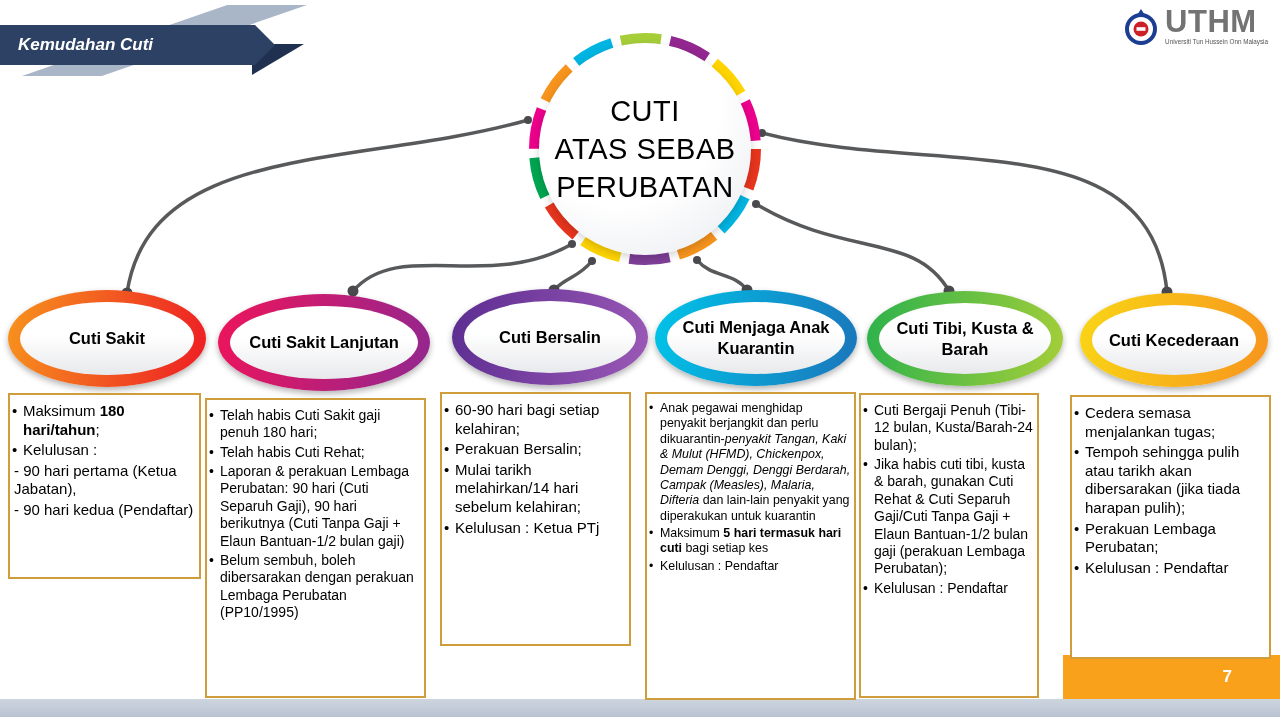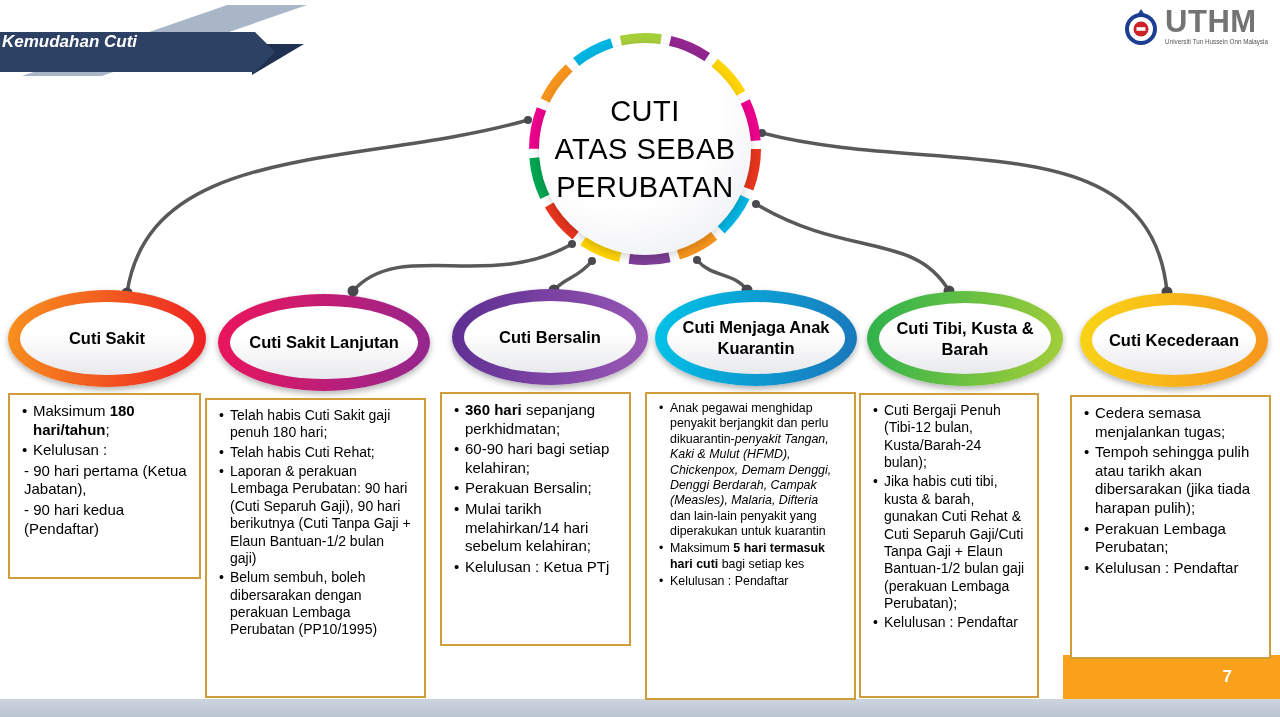"Kemudahan Cuti" .banner-navy { align-items: flex-start -> center; padding-left: 2px -> 18px; top: 32px -> 25px }
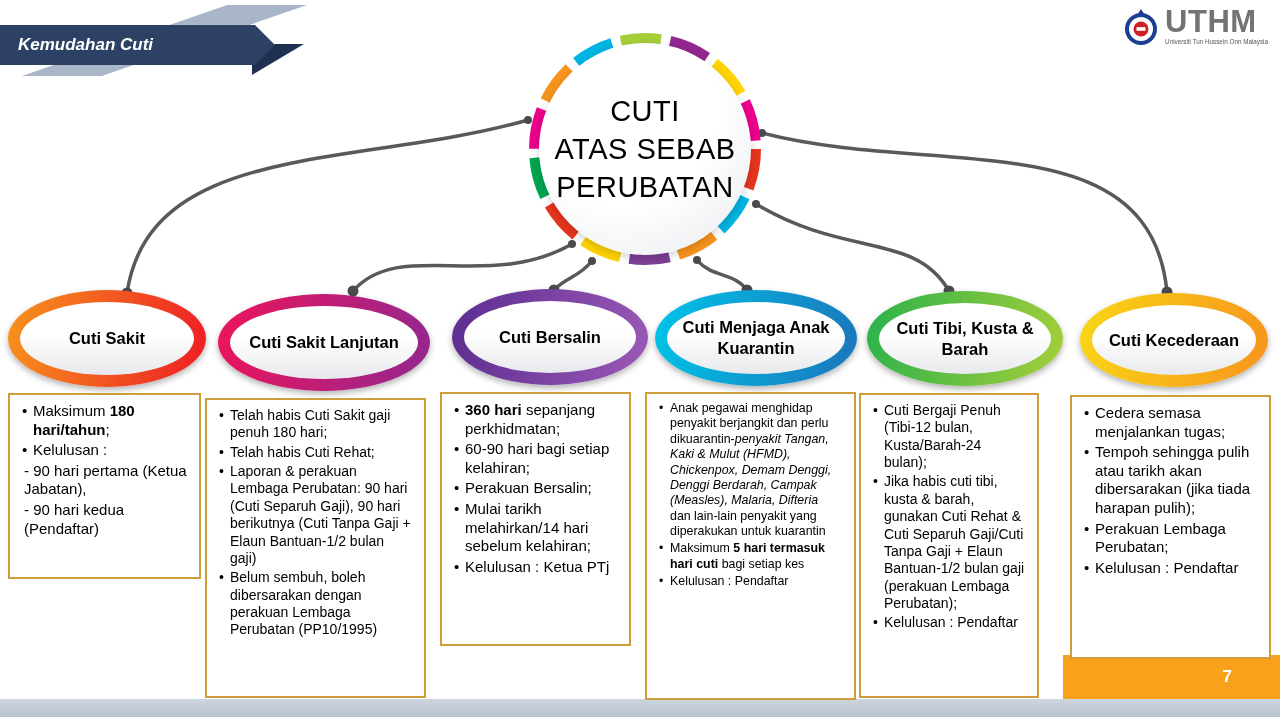"Maksimum 180 hari/tahun;" .box { padding: 7px 12px -> 7px 2px }
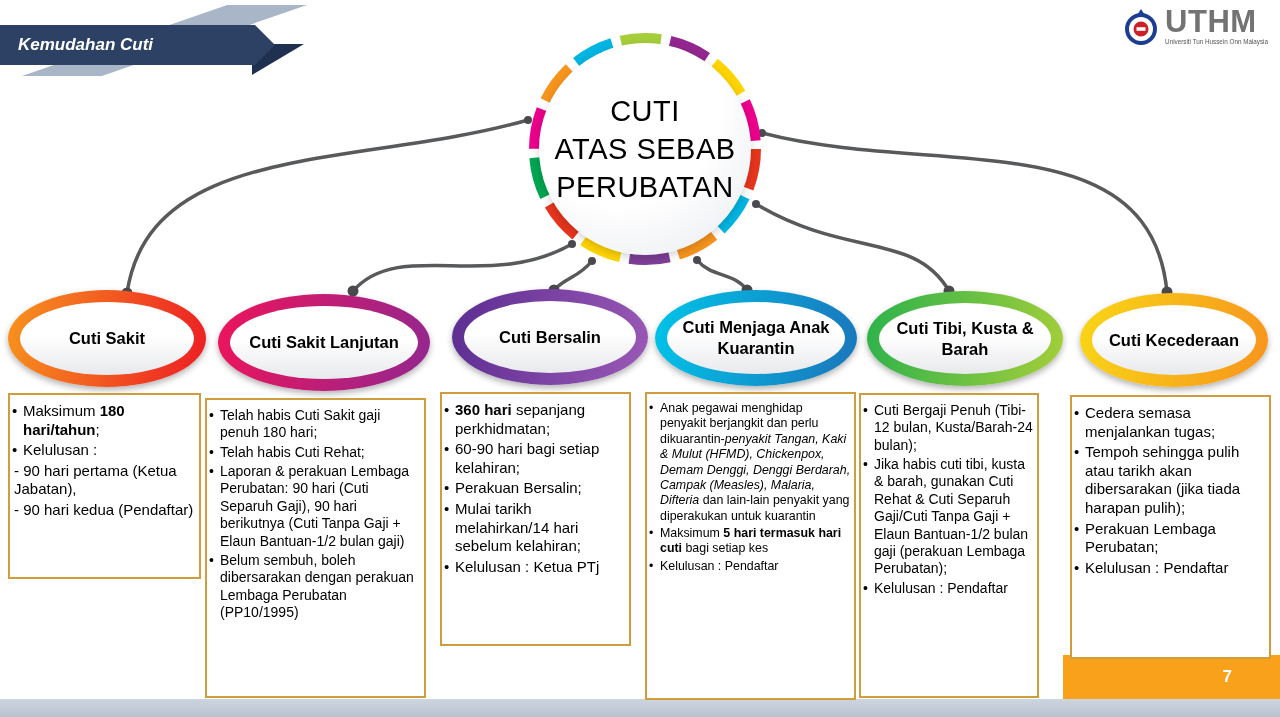"360 hari sepanjang perkhidmatan;" li { html: <li><span>360 hari</span><span> sepanjang perkhidmatan;</span></li> -> none }
